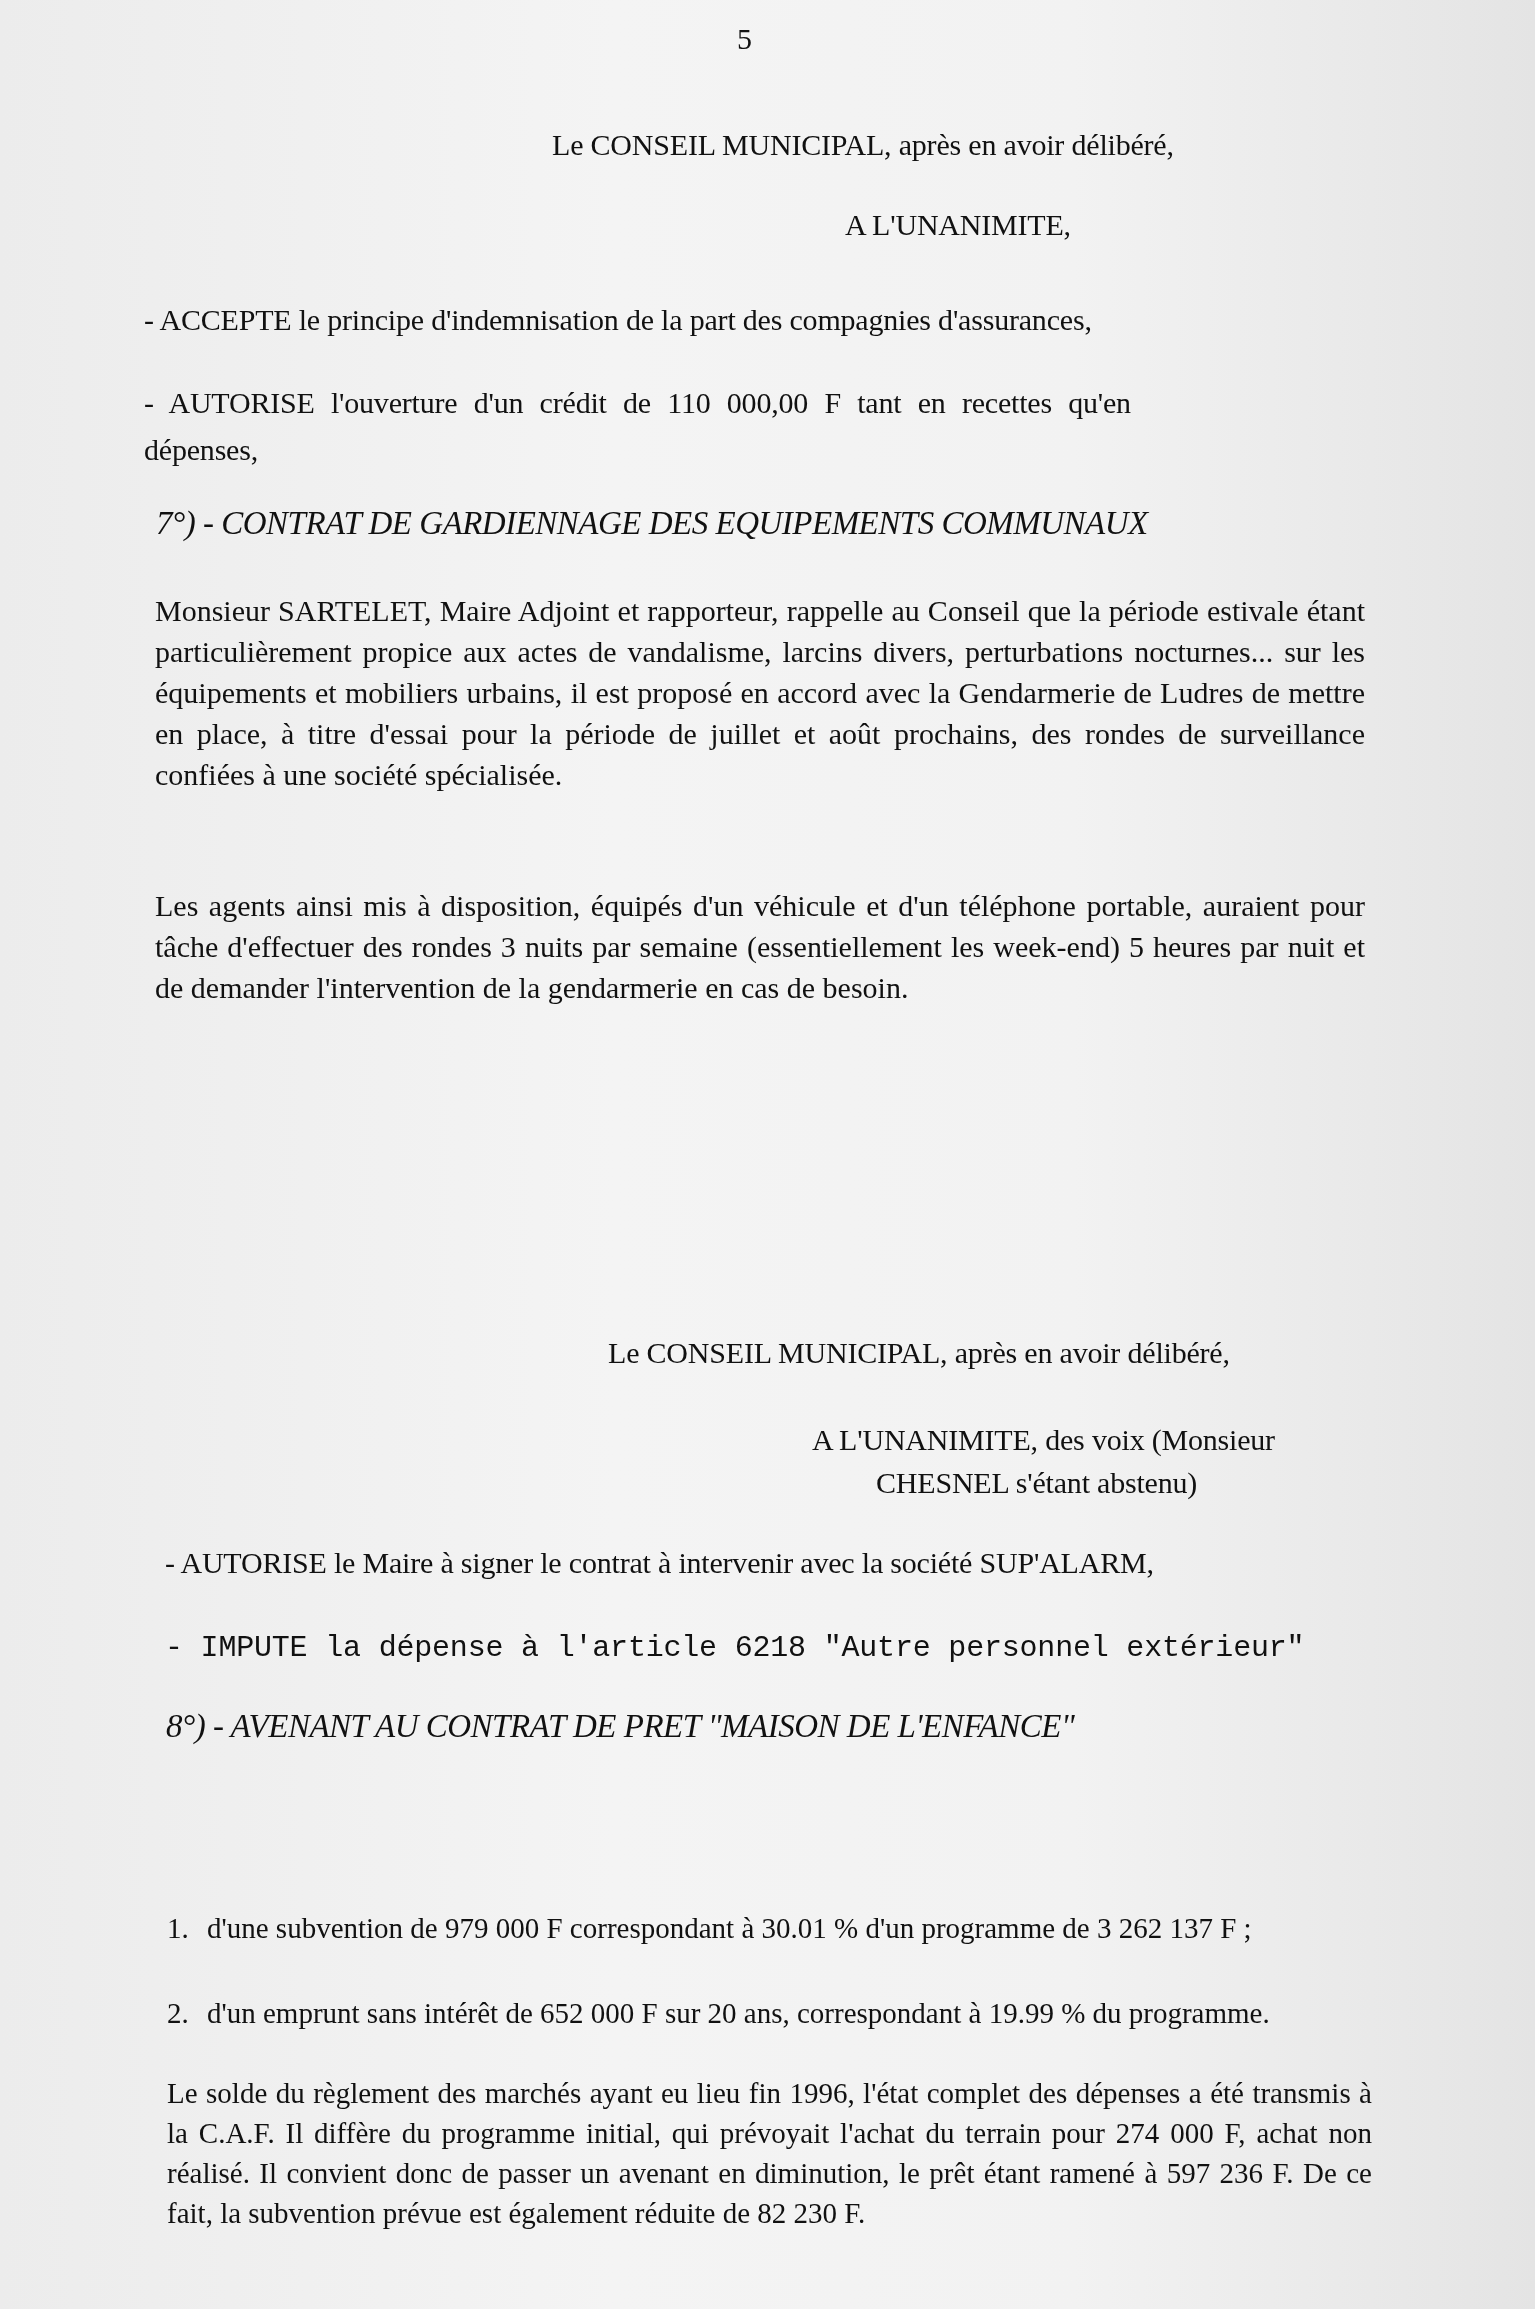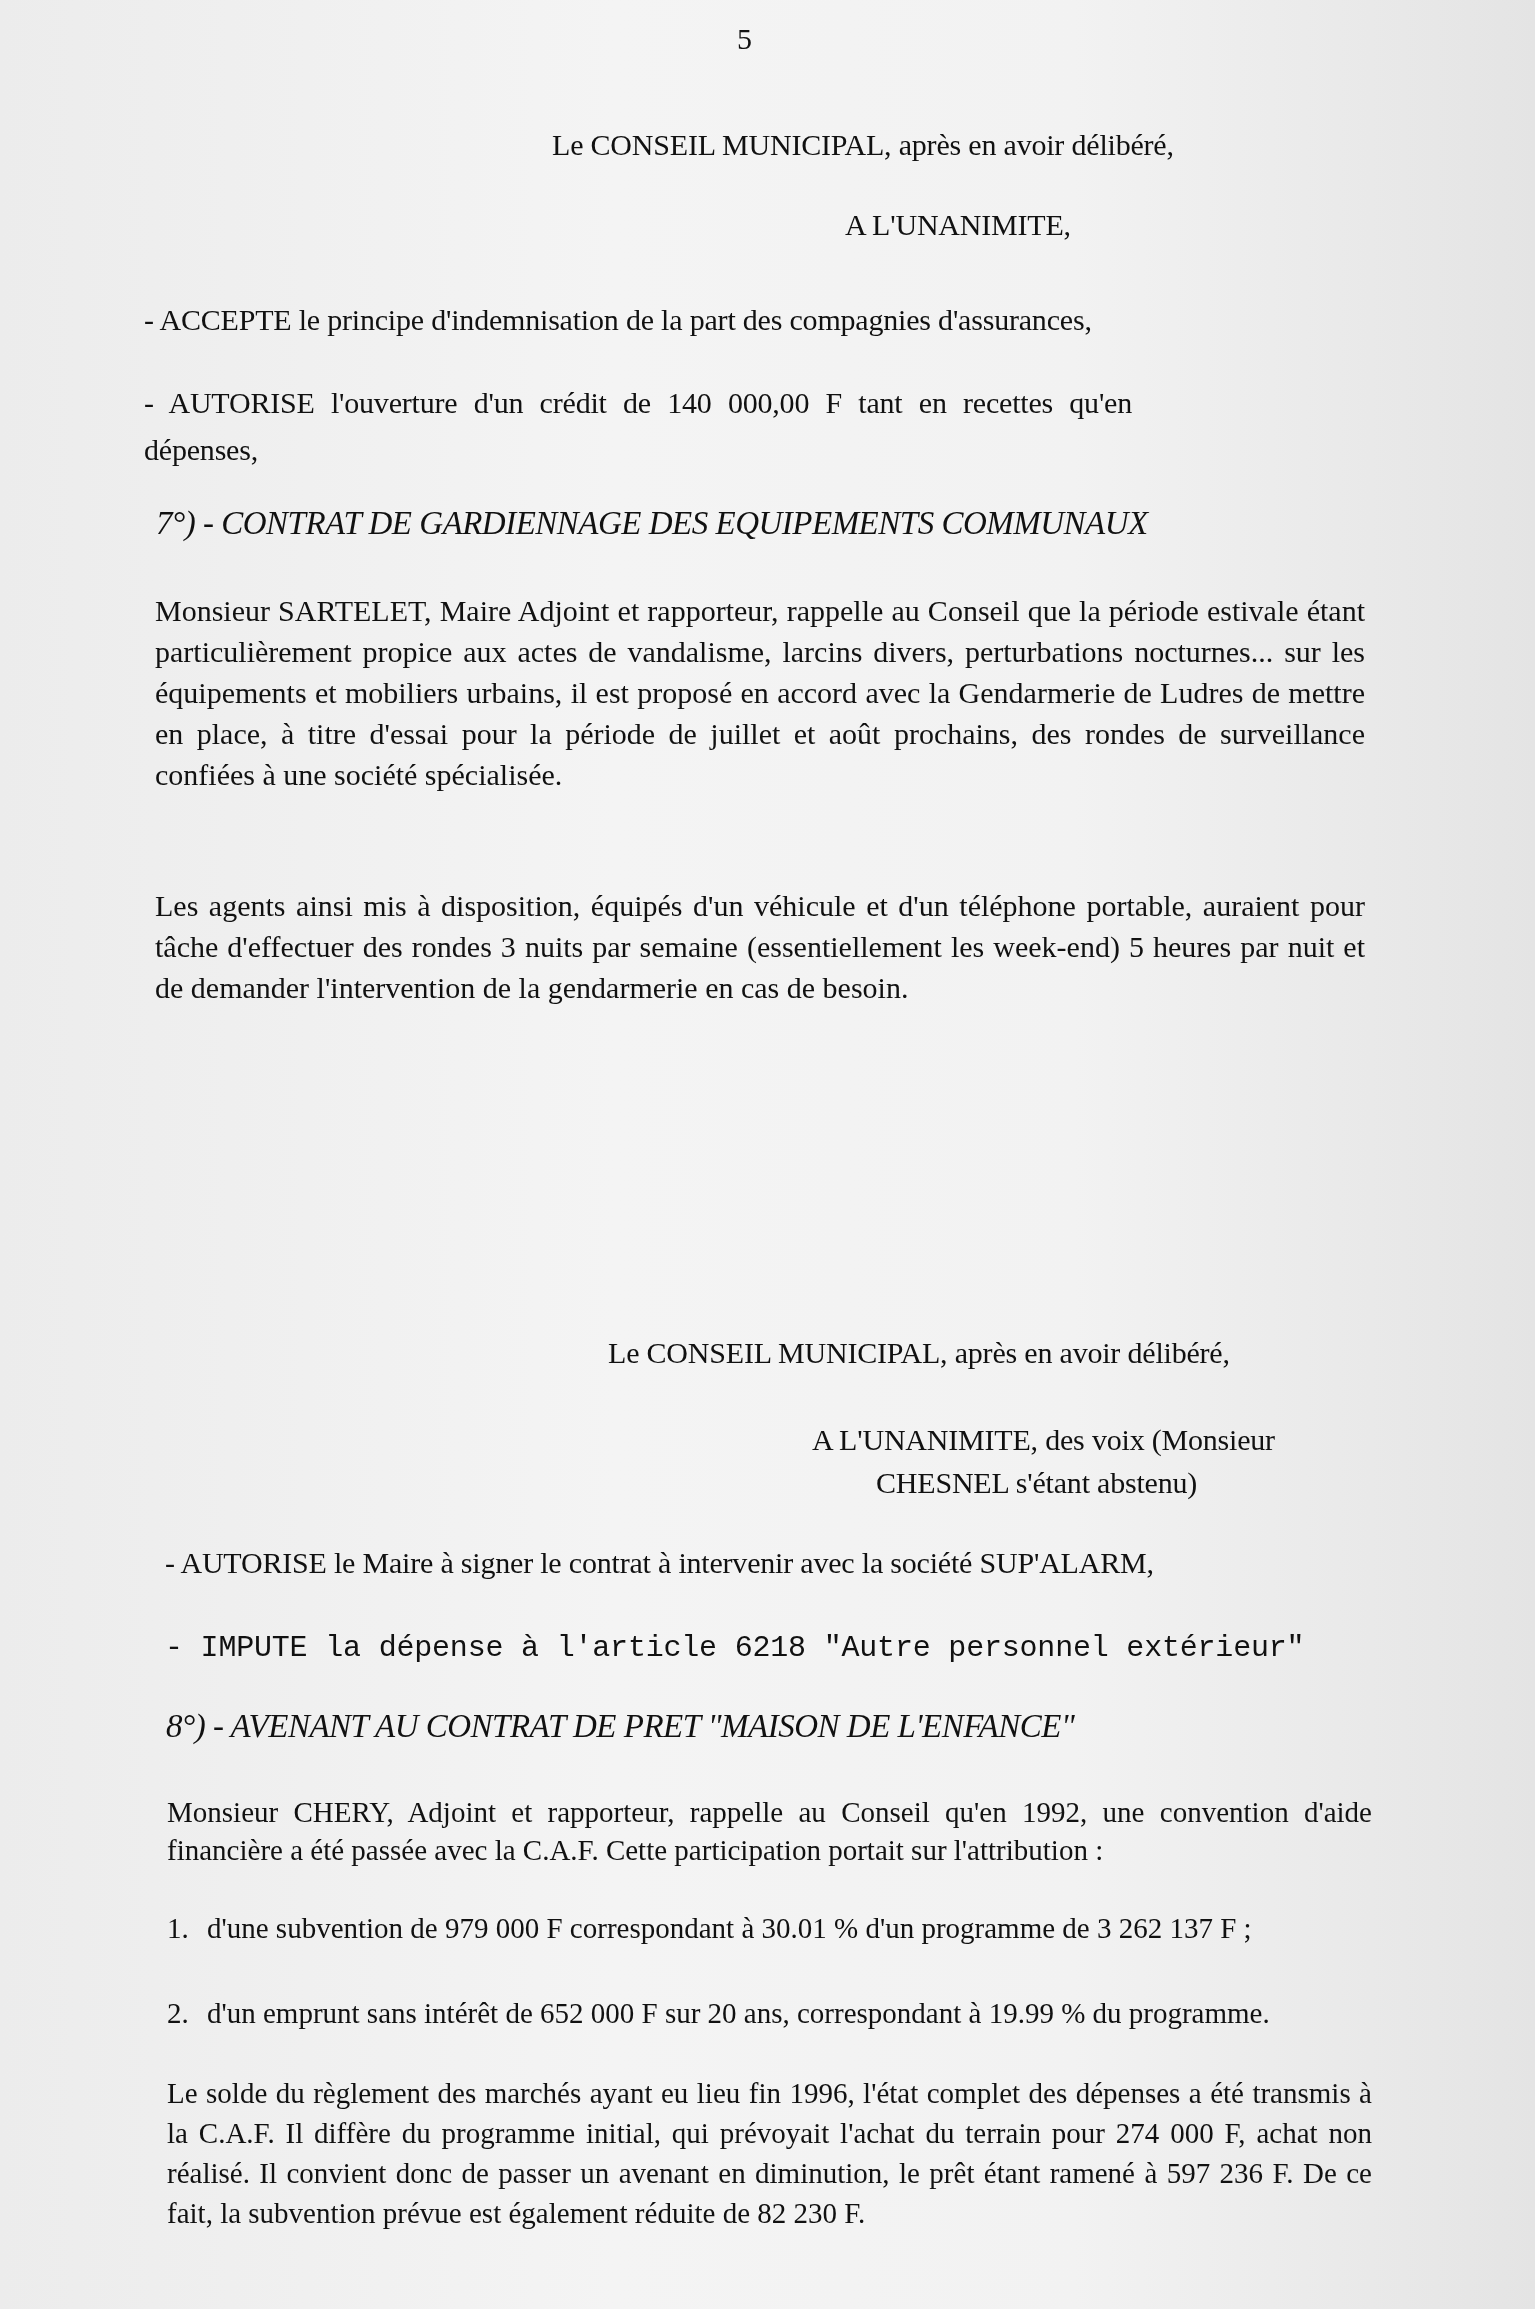"- AUTORISE l'ouverture d'un crédit" div.abs { text: 140 000,00 -> 110 000,00 }
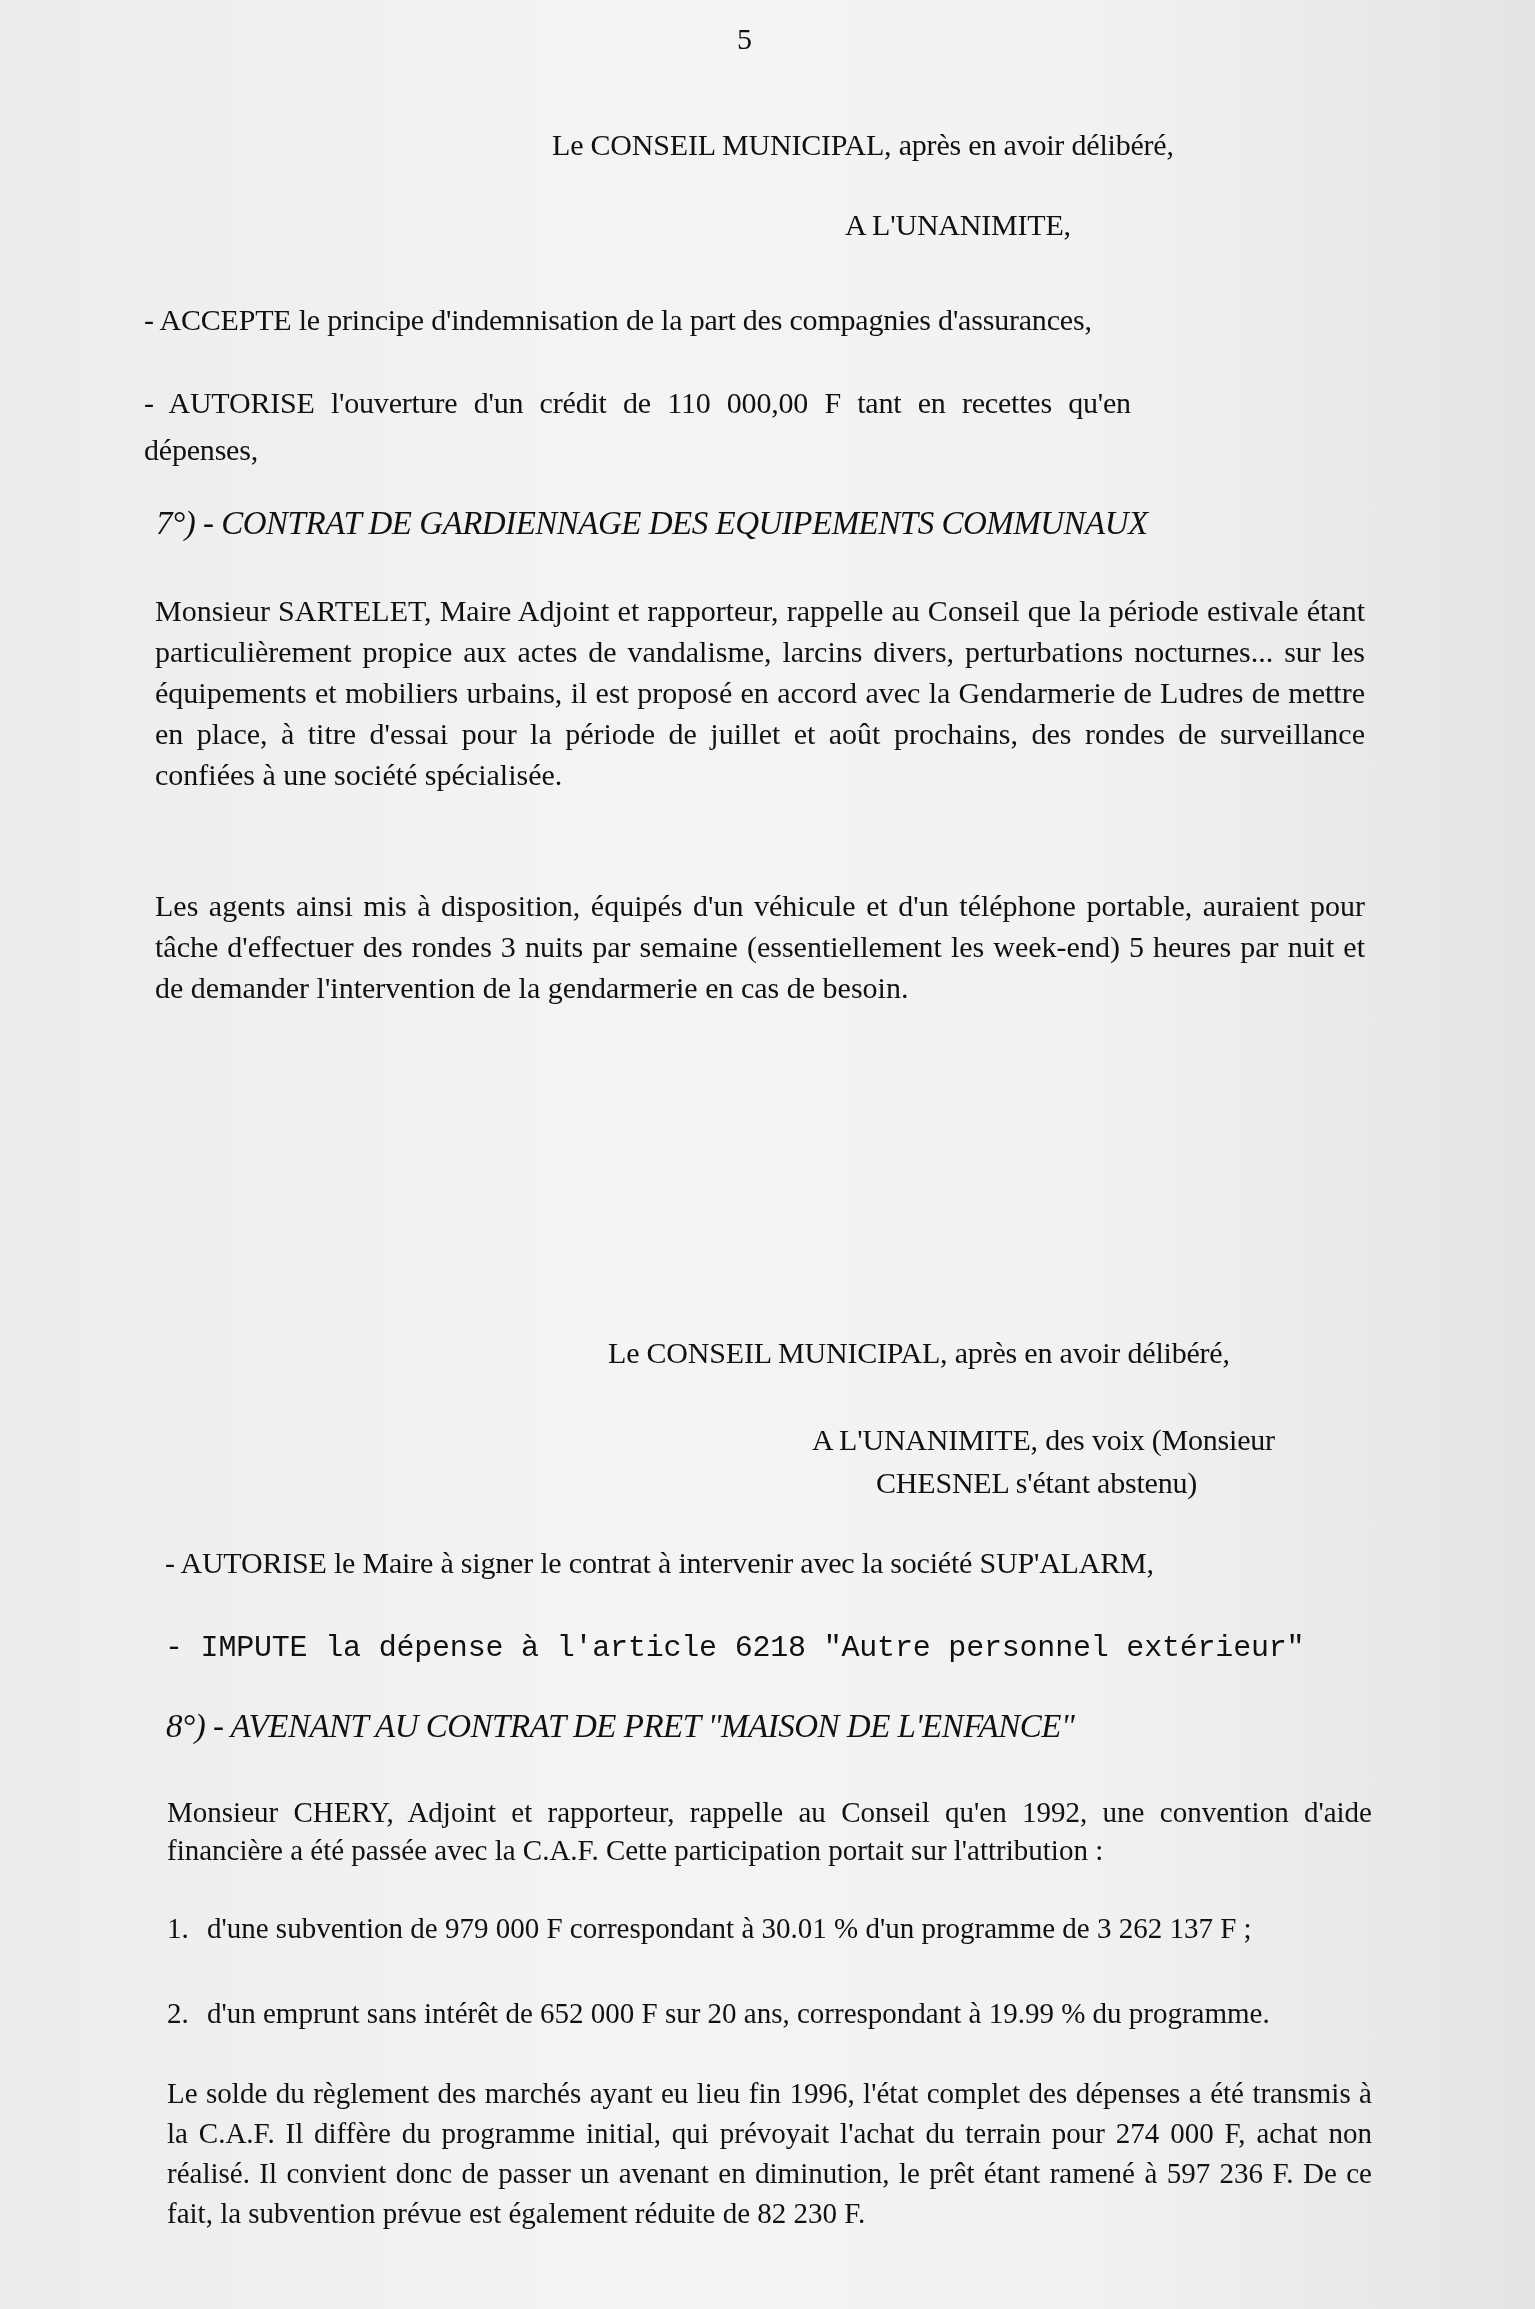"Monsieur CHERY, Adjoint et rapporteur," div.p2 { html: <div>Monsieur CHERY, Adjoint et rapporteur, rappelle au Conseil qu'en 1992, une convention d'aide financière a été passée avec la C.A.F. Cette participation portait sur l'attribution :</div> -> none }
